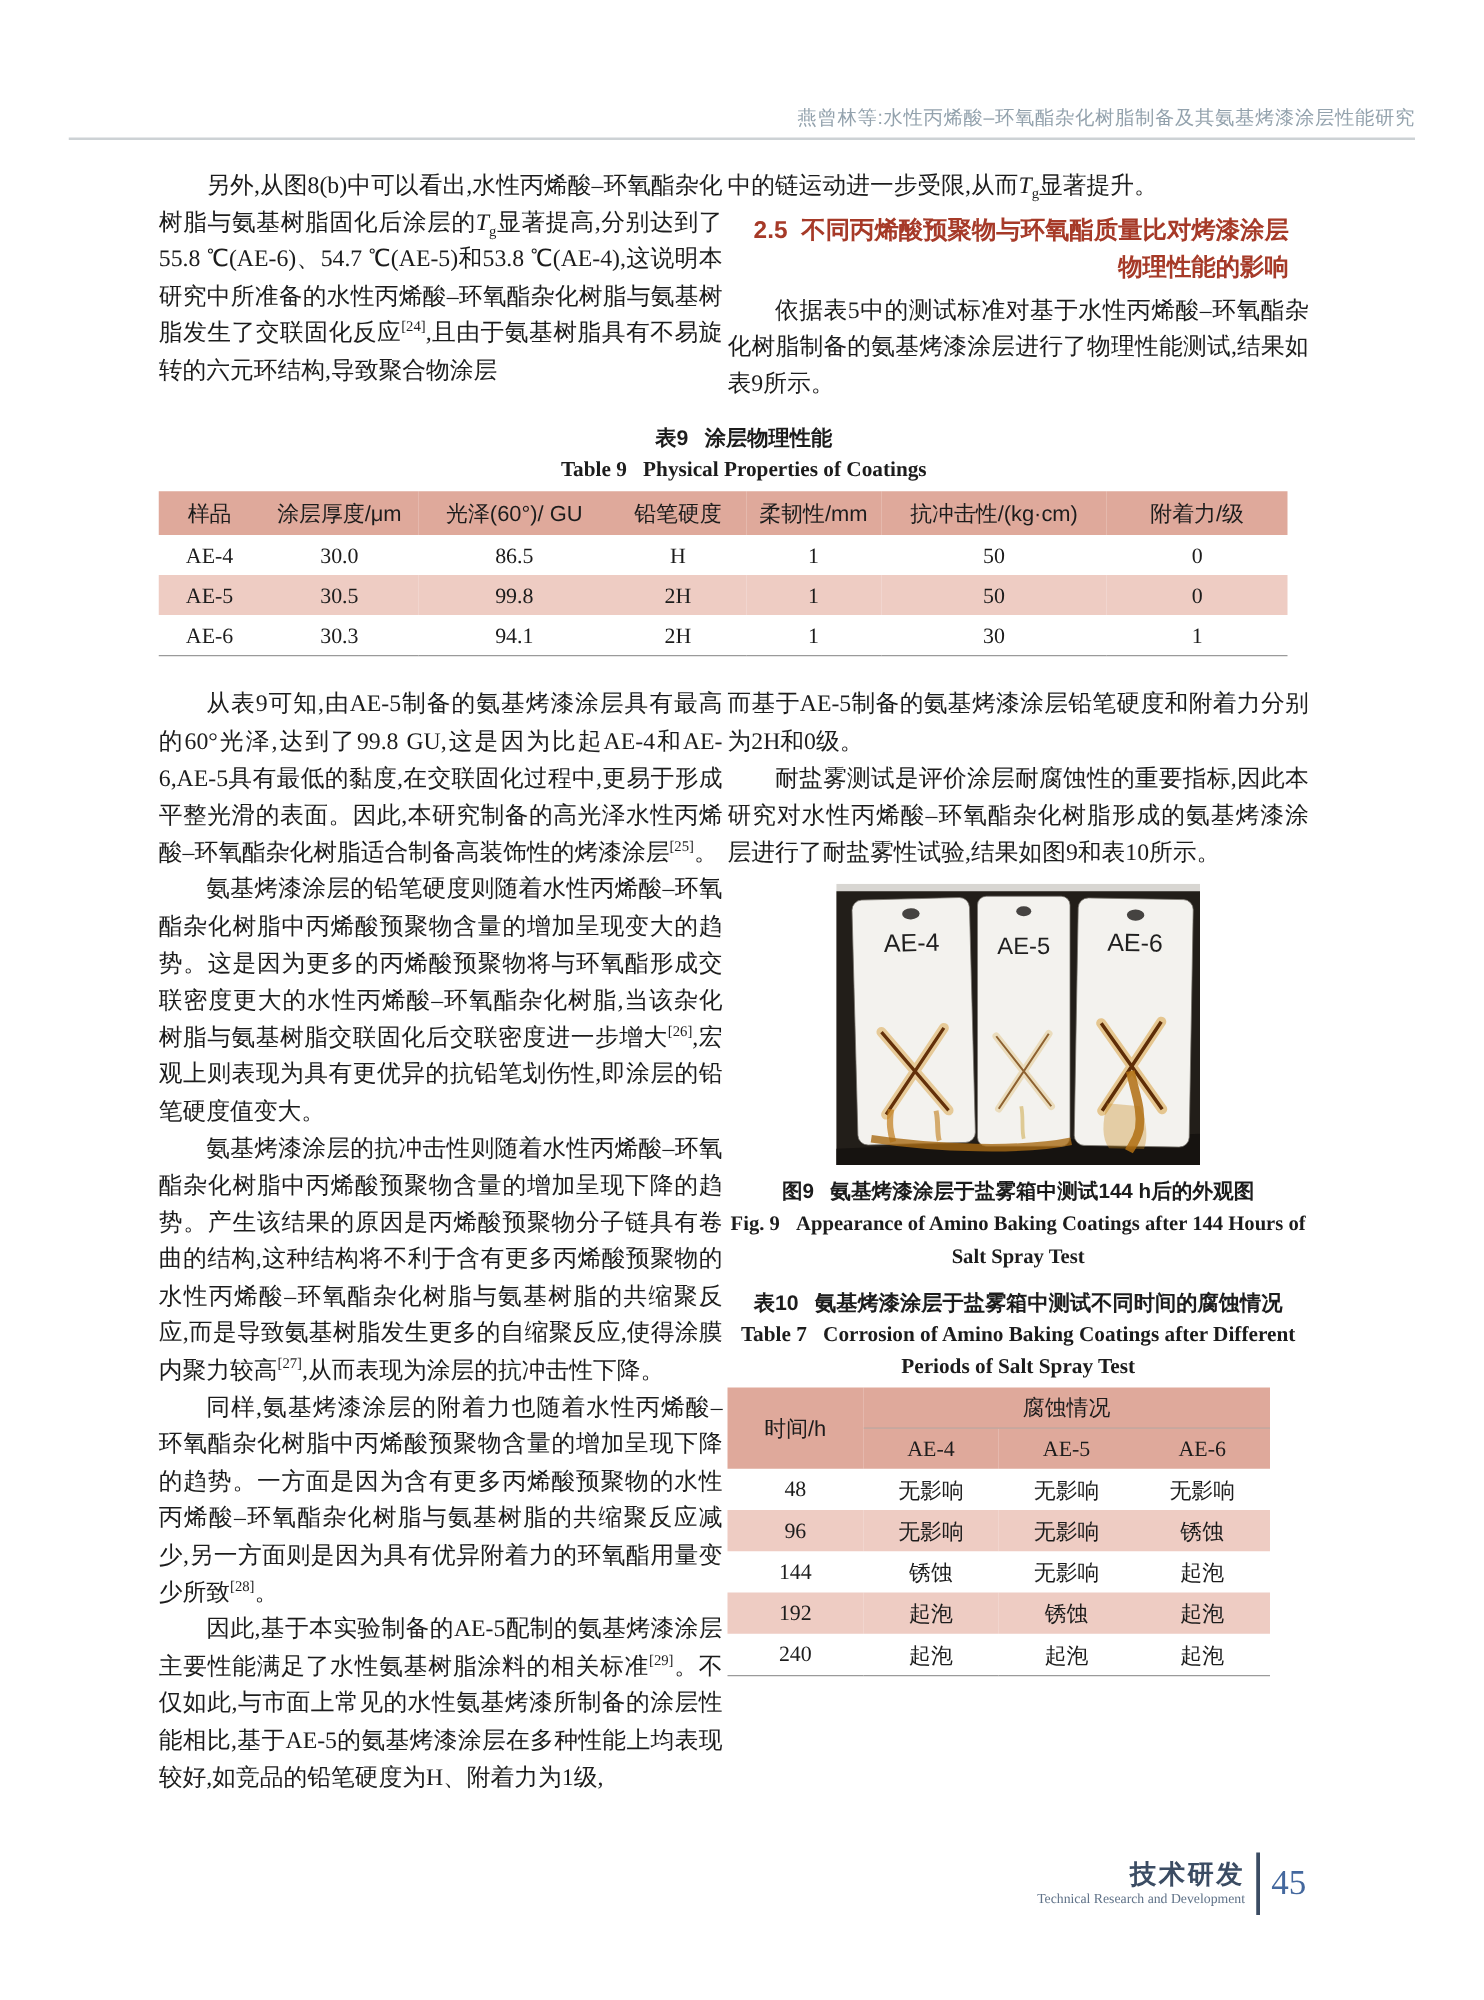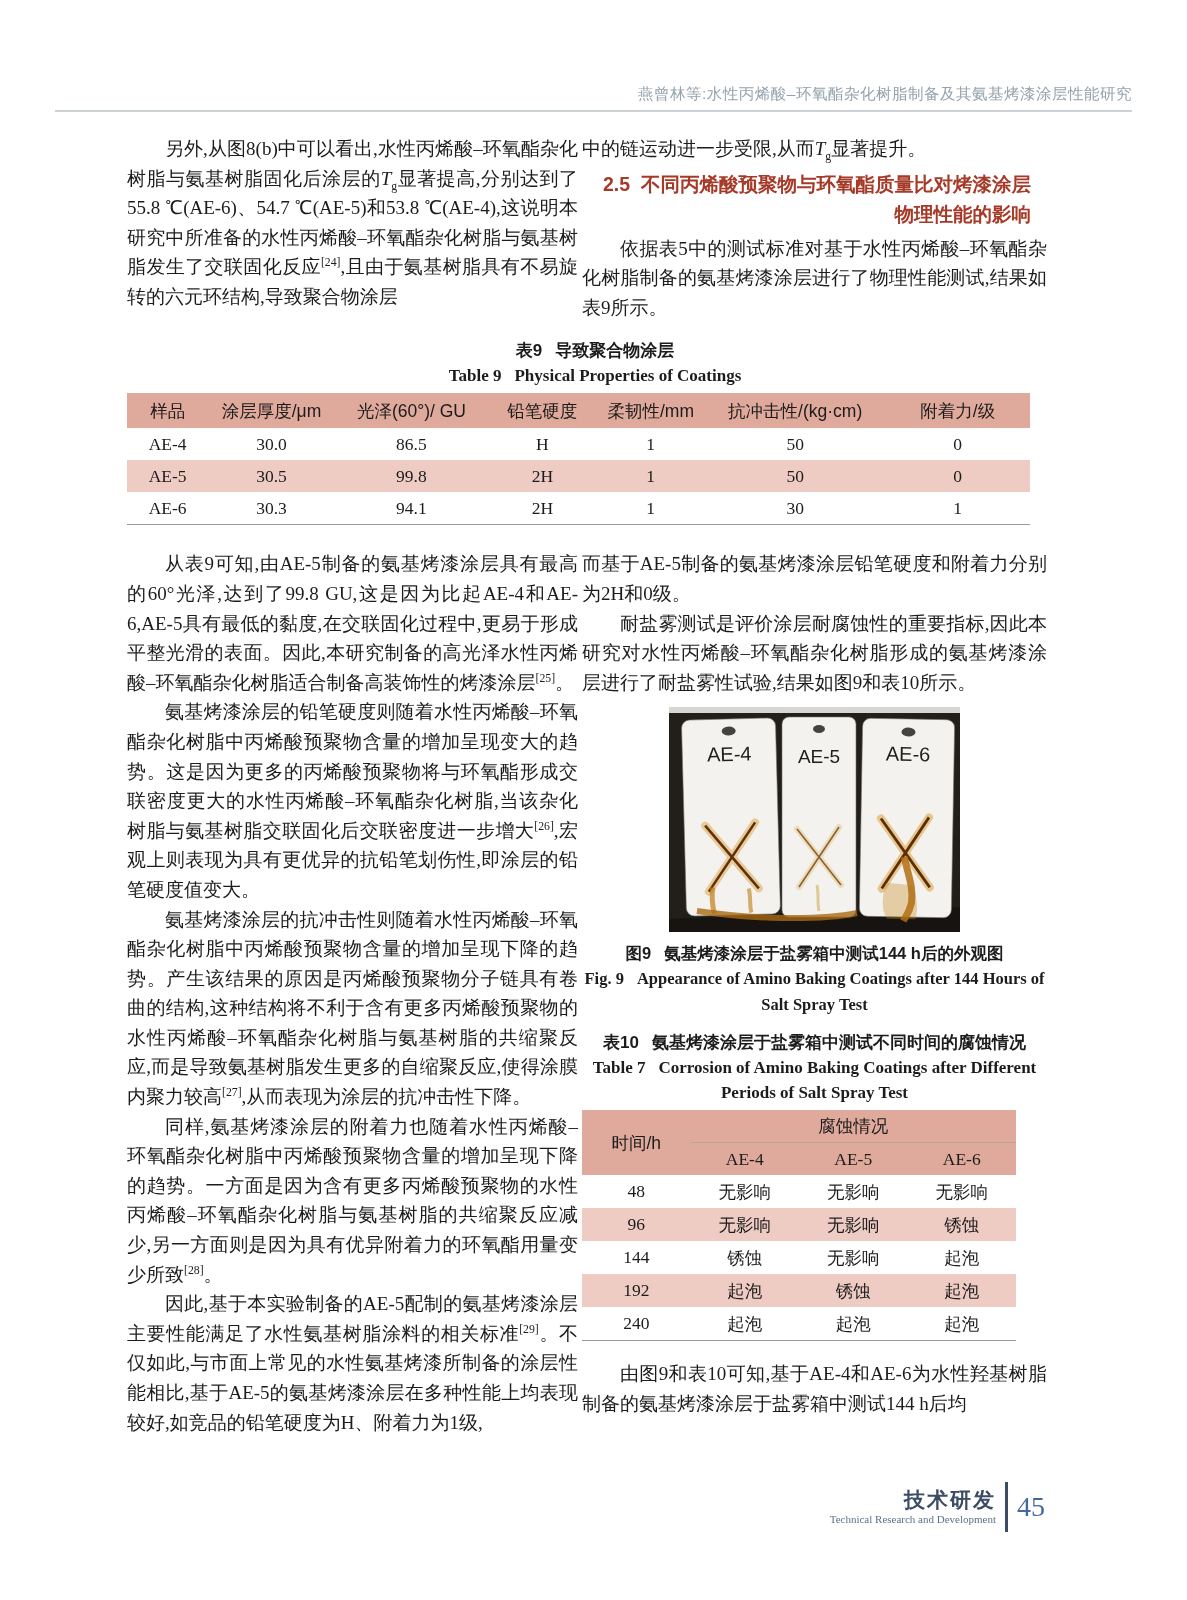"导致聚合物涂层" span { text: 导致聚合物涂层 -> 涂层物理性能 }
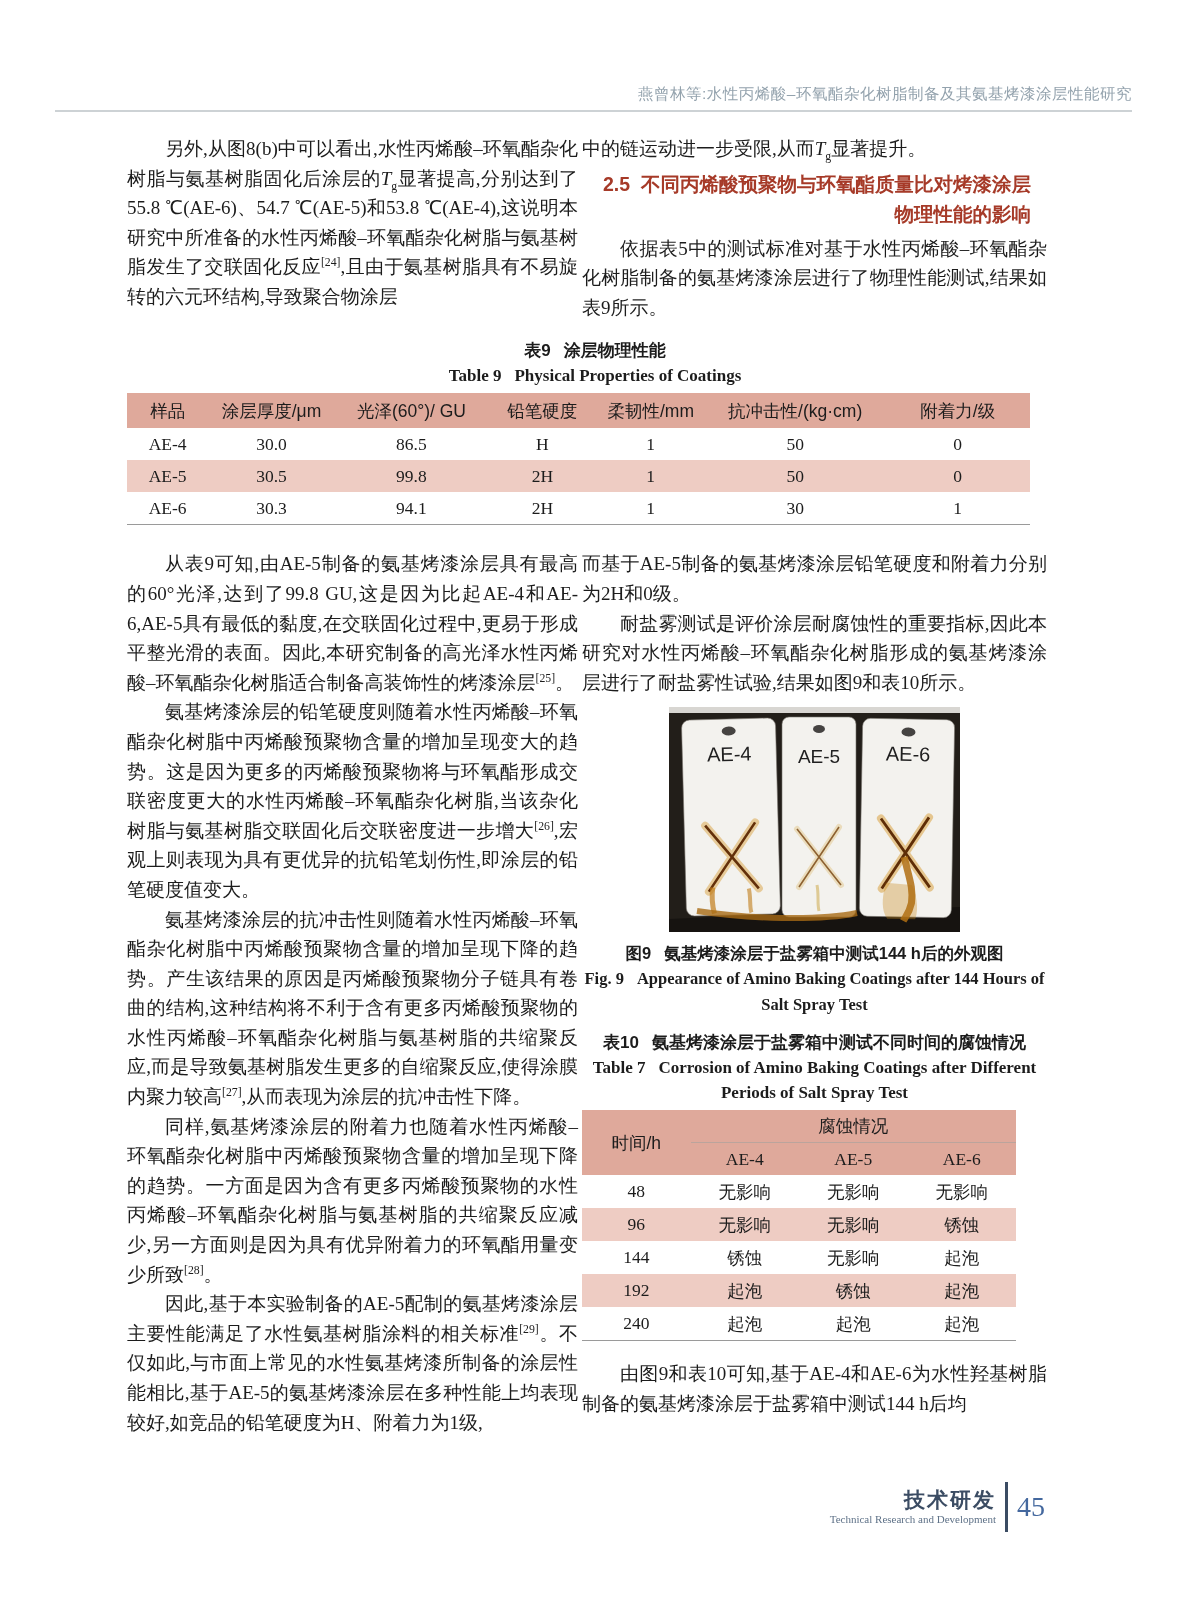"由图9和表10可知,基于AE-4和AE-6为水性羟基树脂制备的氨基烤漆涂层于盐雾" p.para { html: <p>由图9和表10可知,基于AE-4和AE-6为水性羟基树脂制备的氨基烤漆涂层于盐雾箱中测试144 h后均</p> -> none }
